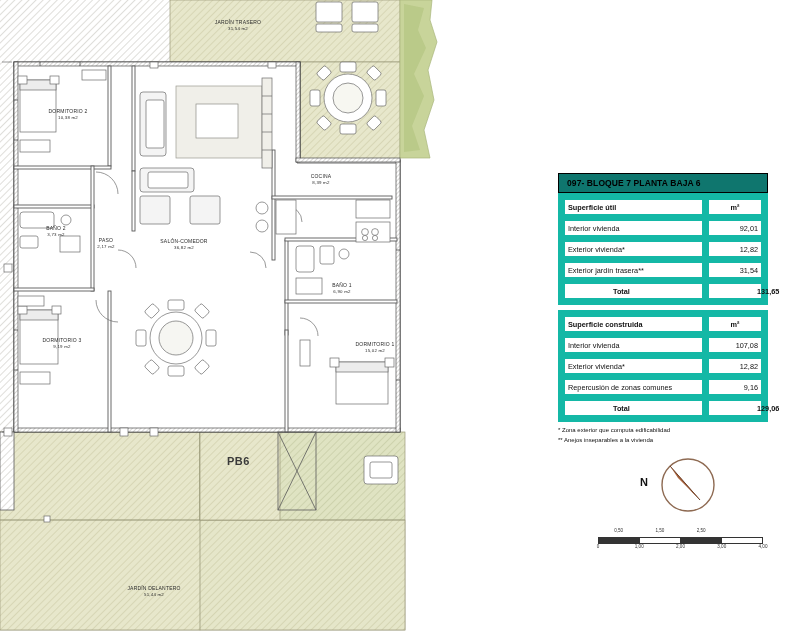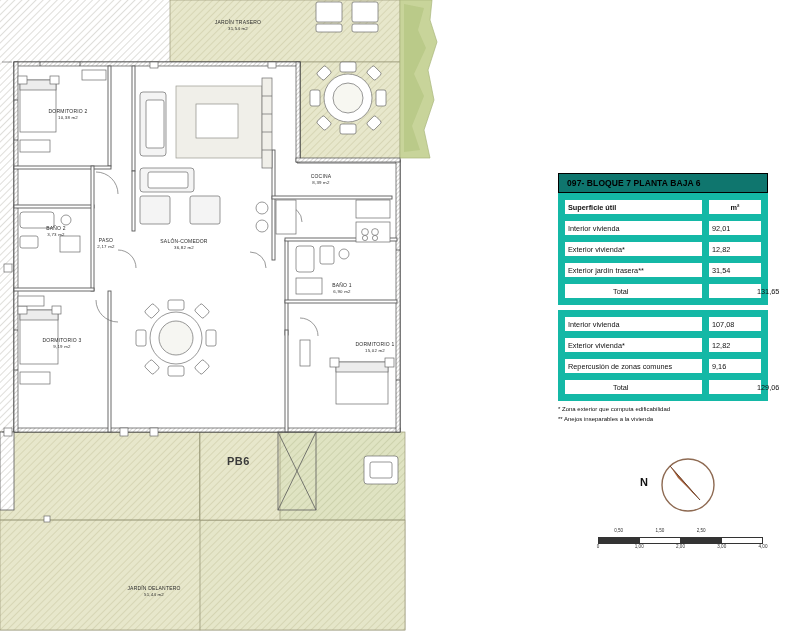"92,01" table.tbl td.num { text-align: none -> right }
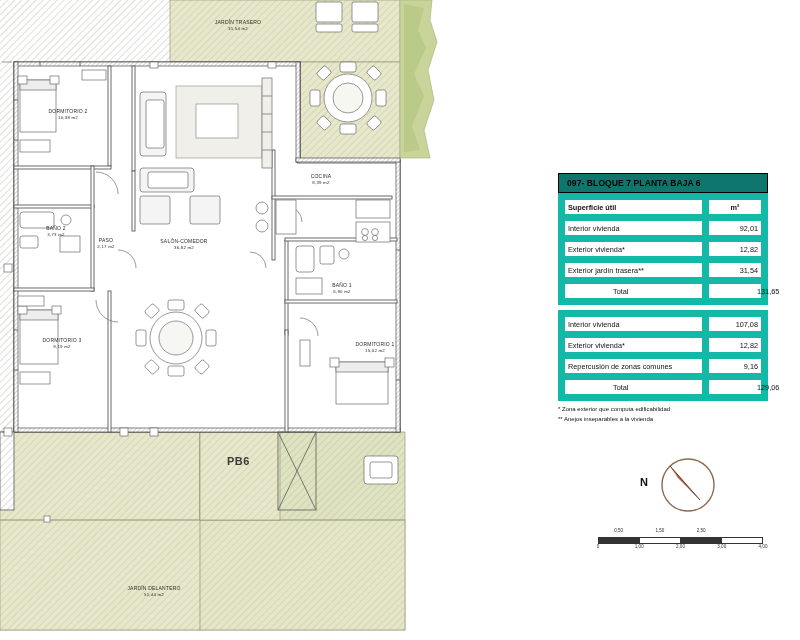"Total" table.tbl tr.total td { font-weight: normal -> bold }
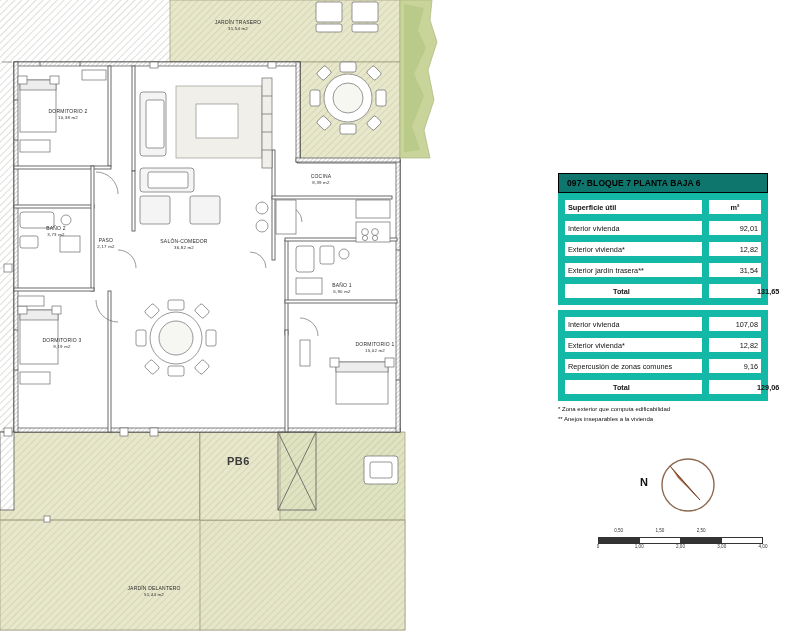"Superficie construida" tr { html: none -> <tr> <td>Superficie construida</td> <td>m²</td> </tr> }
